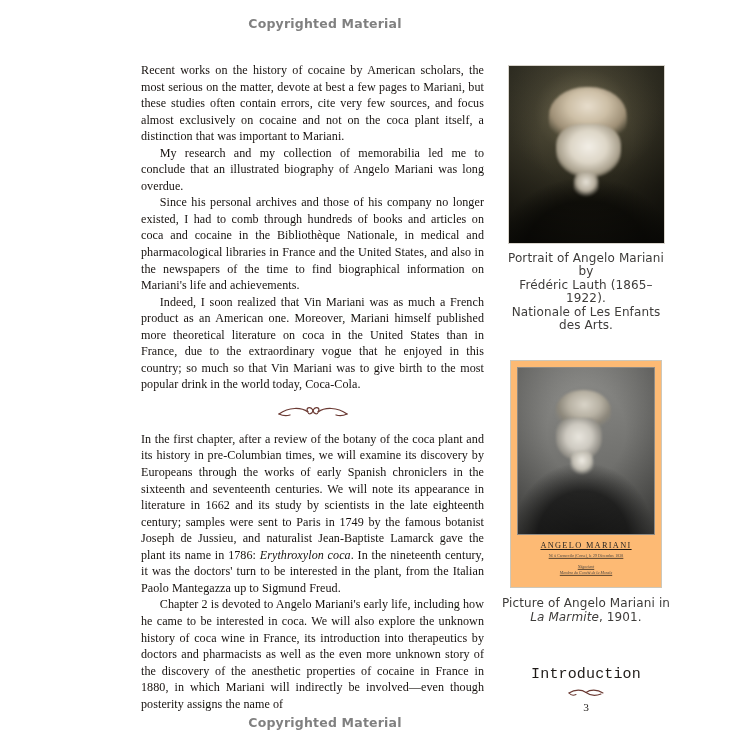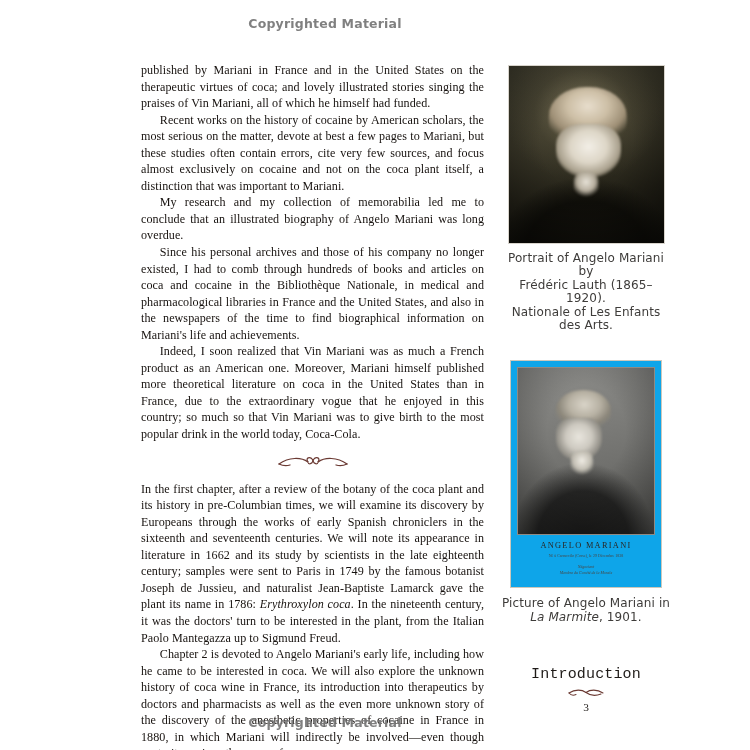"published by Mariani in France" p.para { html: <p>published by Mariani in France and in the United States on the therapeutic virtues of coca; and lovely illustrated stories singing the praises of Vin Mariani, all of which he himself had funded.</p> -> none }
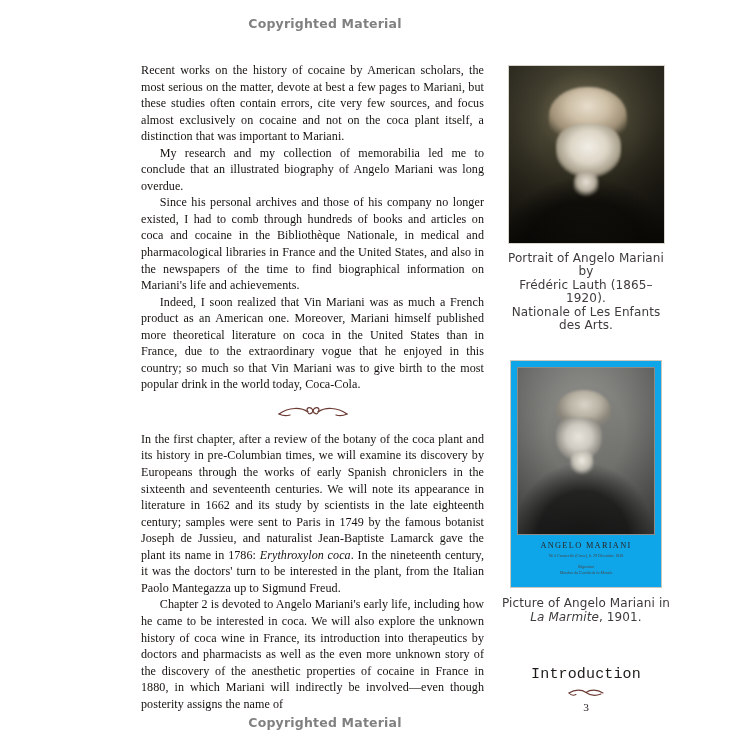"Frédéric Lauth (1865–1920)." div { text: 1920 -> 1922 }
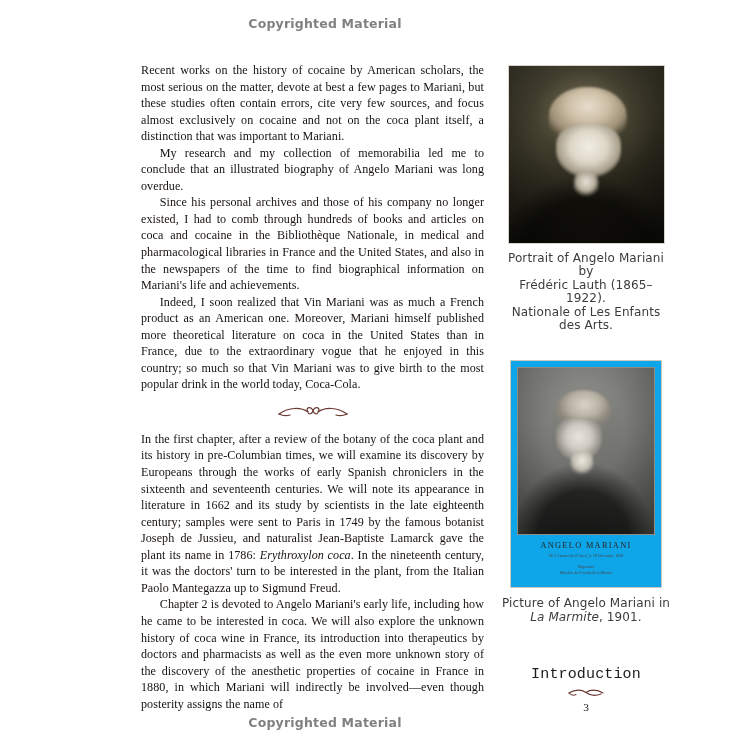"ANGELO MARIANI" .fig2-card { background: #0ea5e9 -> #fdba74; text-decoration: none -> underline }
